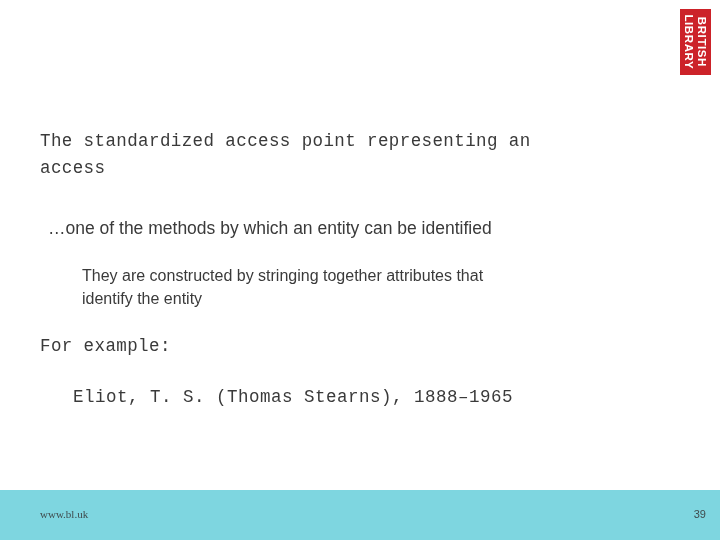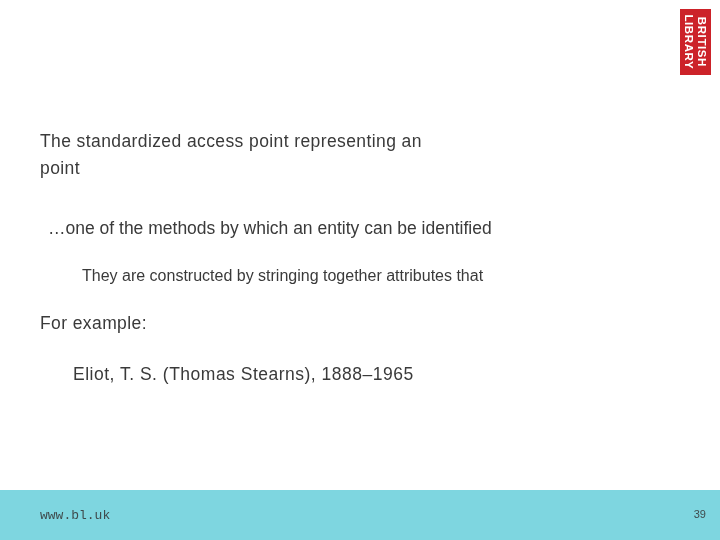"The standardized access point" .mono { font-family: Liberation Sans, sans-serif -> Liberation Mono, monospace }
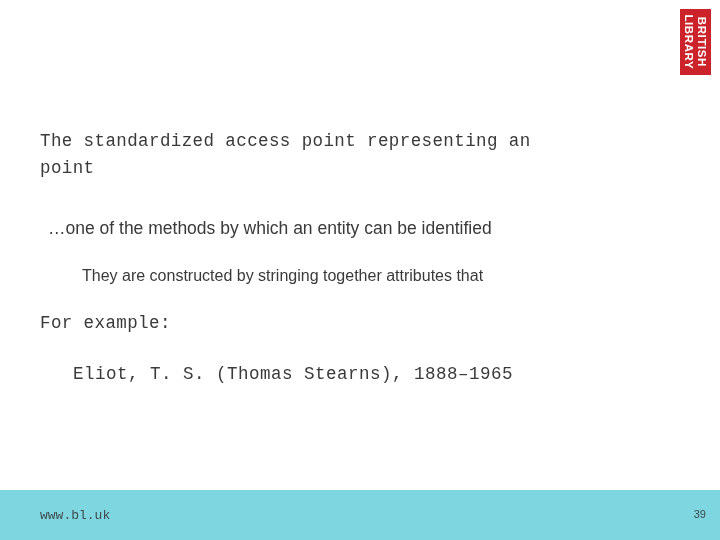"point" div.mono { text: point -> access }
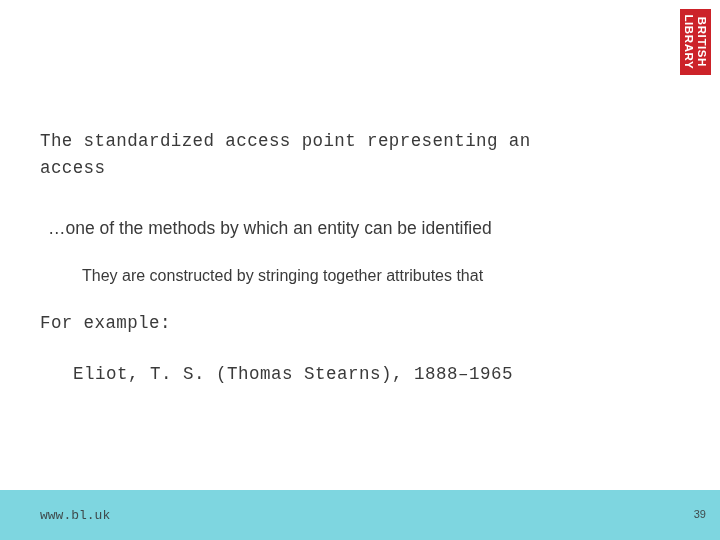"identify the entity" div.sans { html: none -> <div>identify the entity</div> }
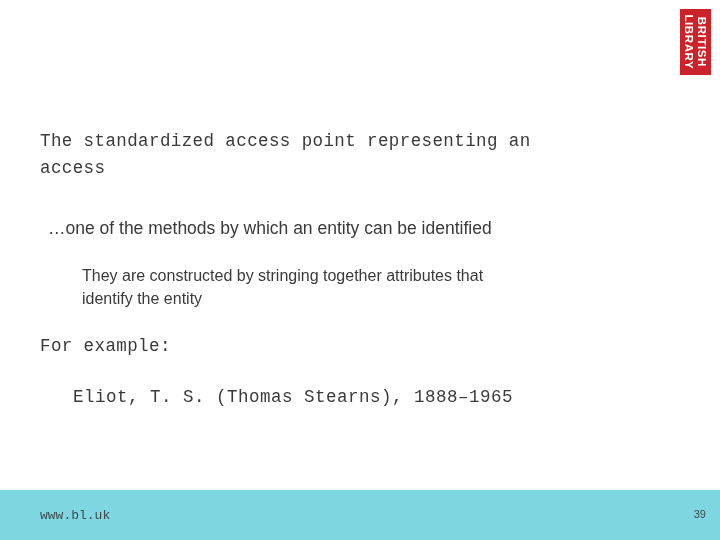"www.bl.uk" .footer-url { font-family: Liberation Mono, monospace -> Liberation Serif, serif; font-size: 13px -> 11px }
